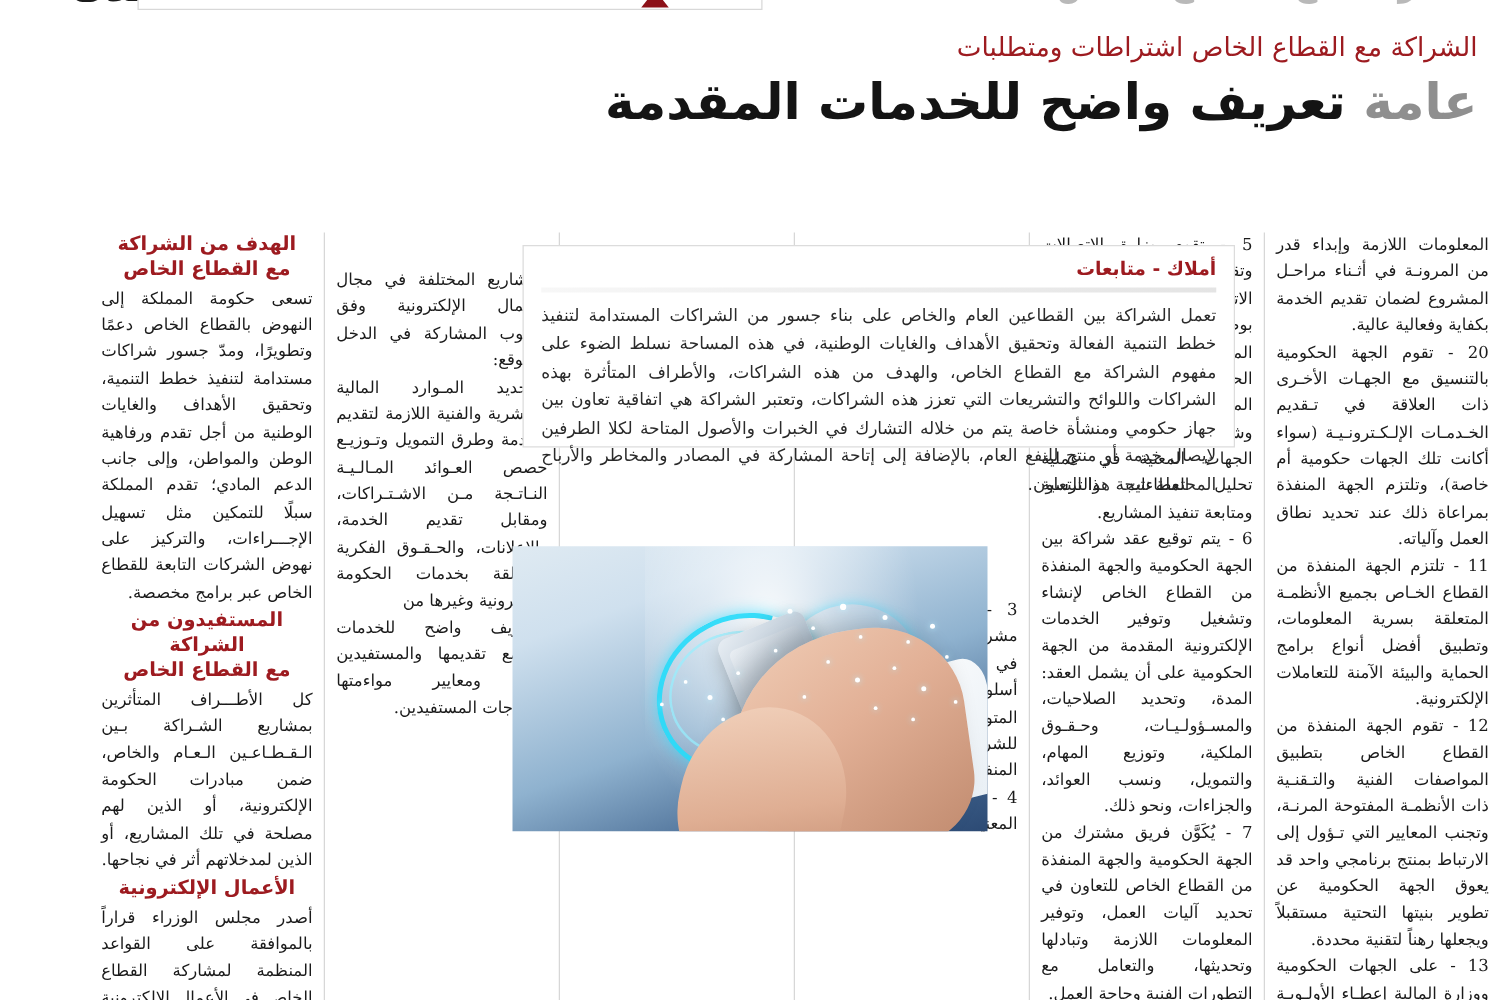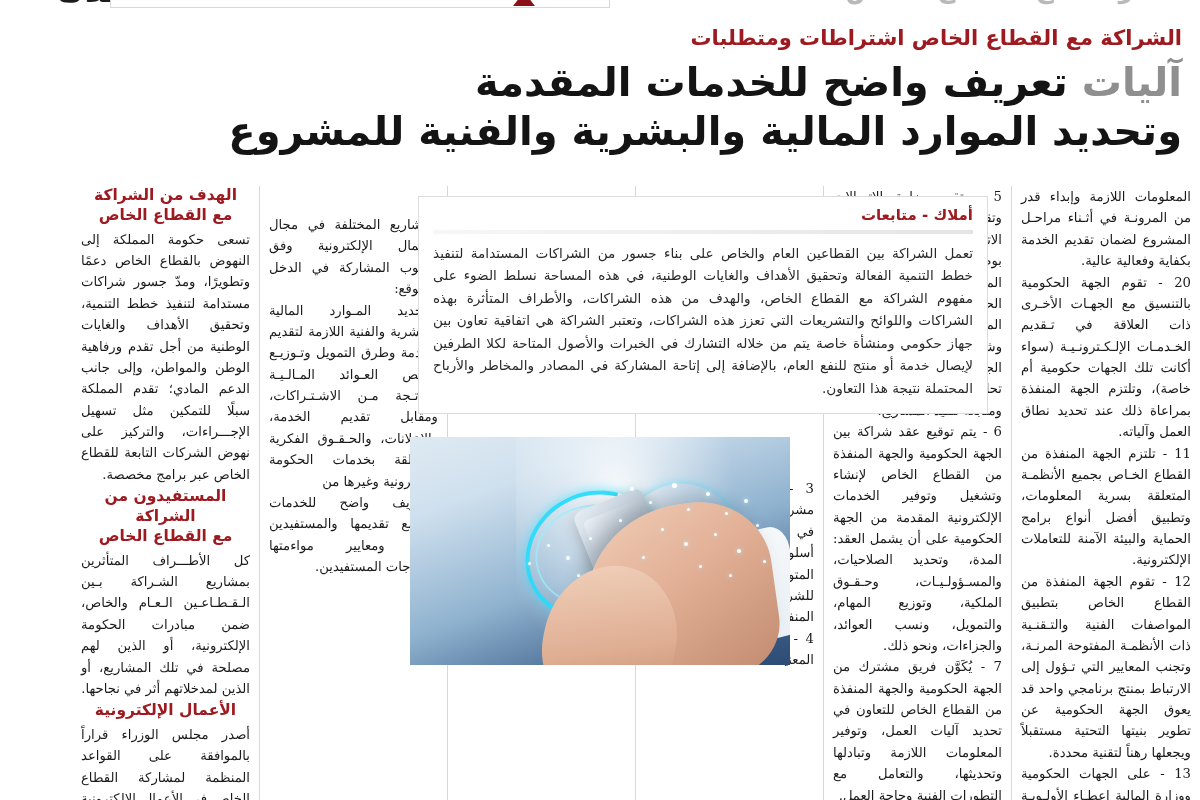"الشراكة مع القطاع الخاص اشتراطات" .kicker { font-weight: bold -> normal }
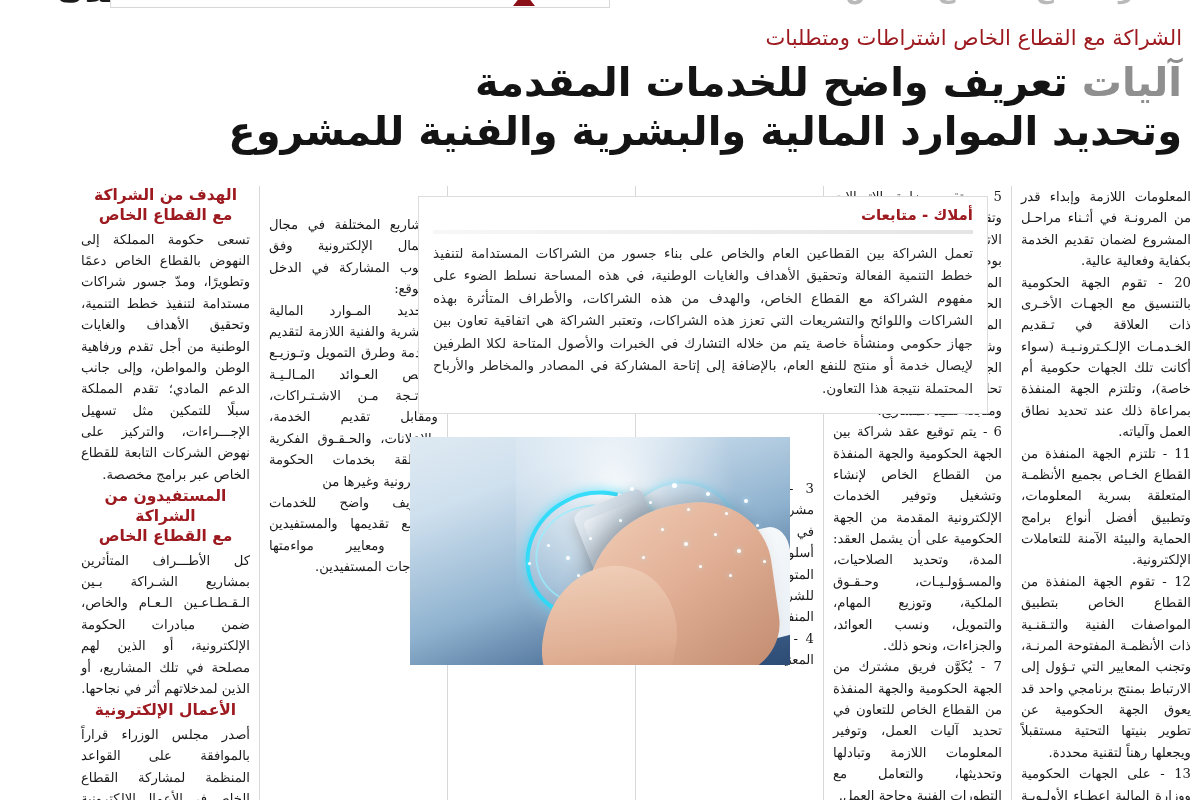"آليات" span.grey { text: آليات -> عامة }
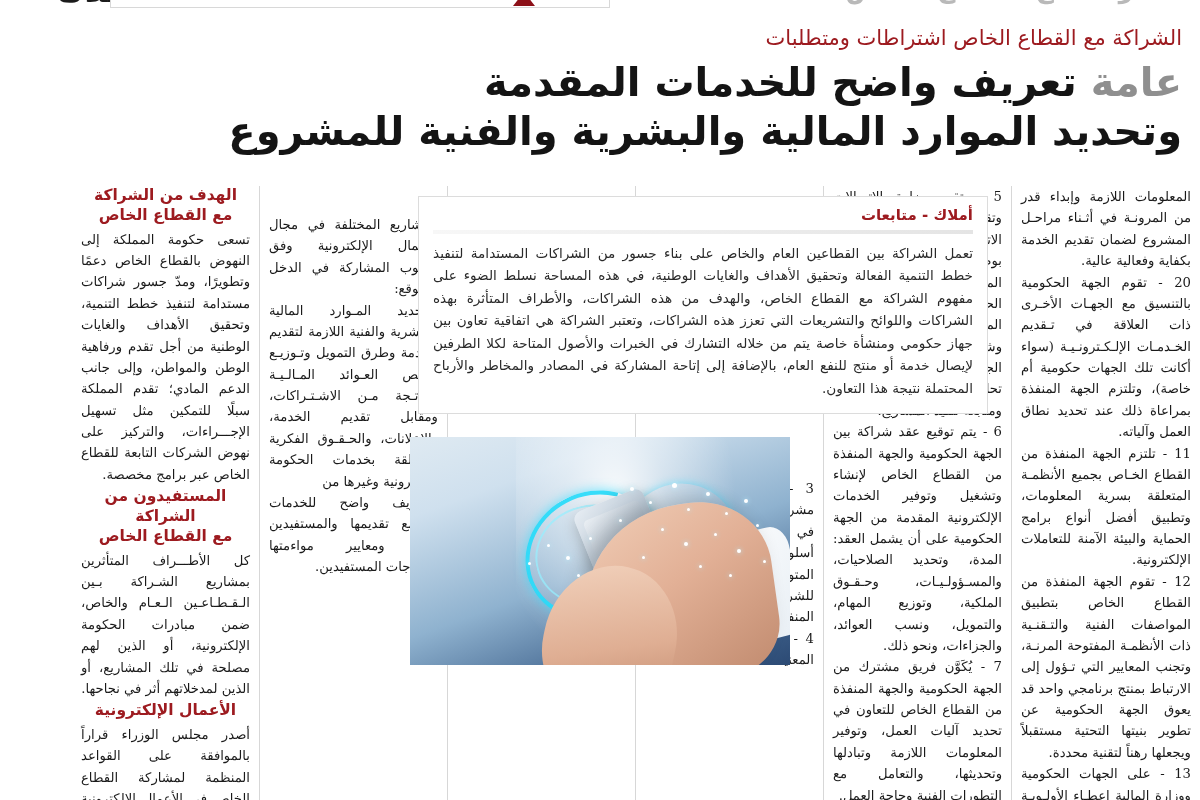"وتحديد الموارد المالية والبشرية والفنية" span.l2 { html: <span>وتحديد الموارد المالية والبشرية والفنية للمشروع</span> -> none }
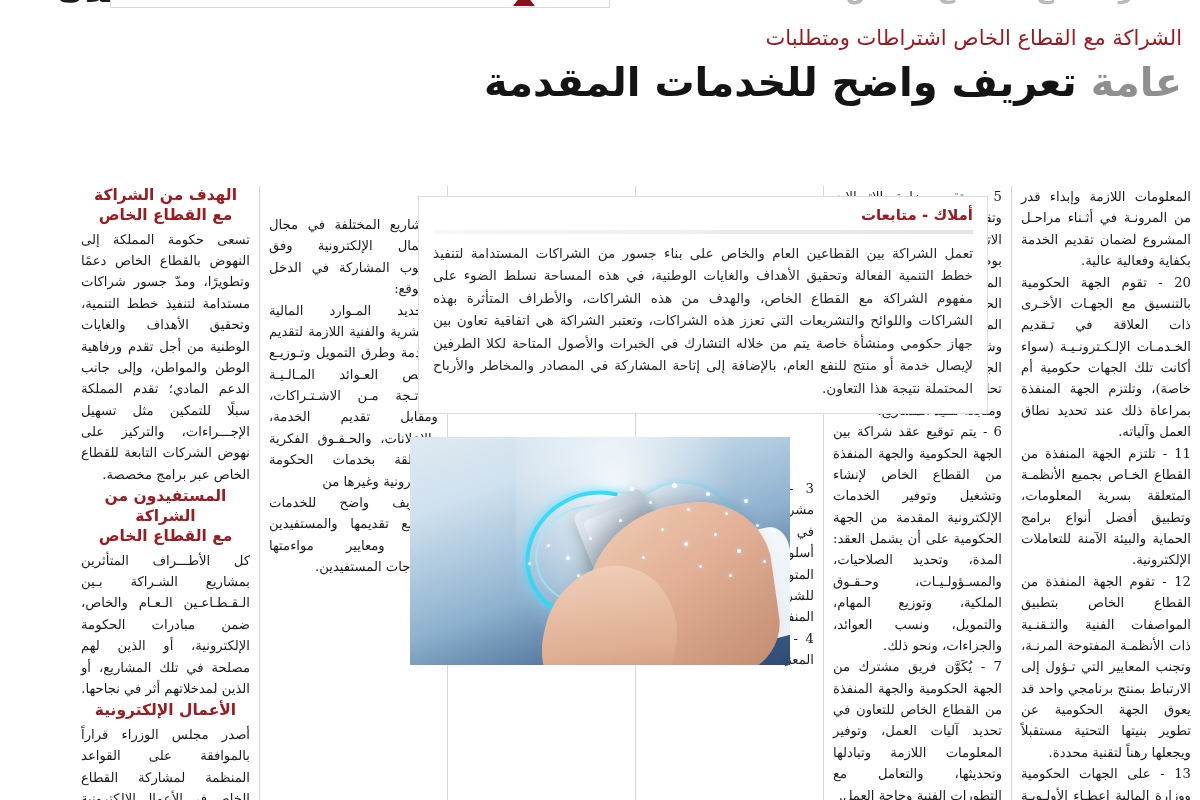"أملاك - متابعات" .leadbox { height: 218px -> 162px }
